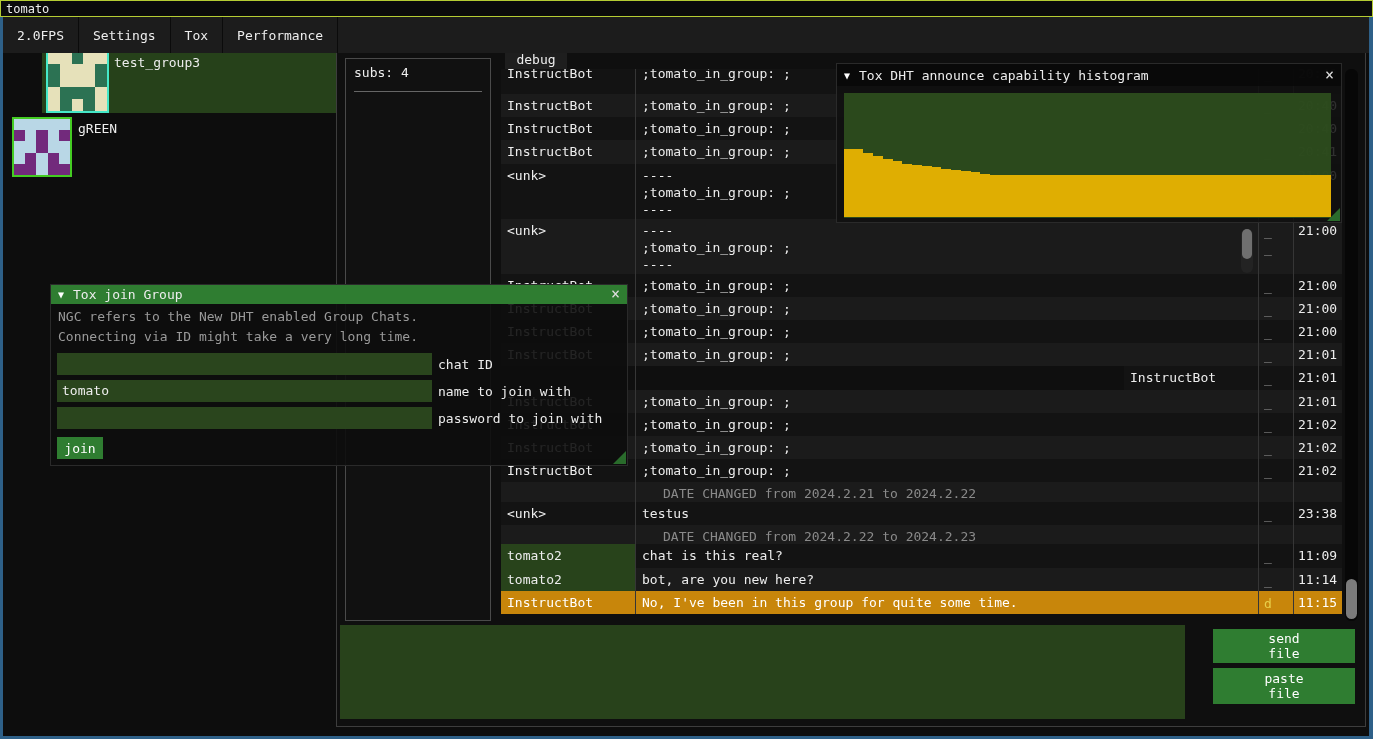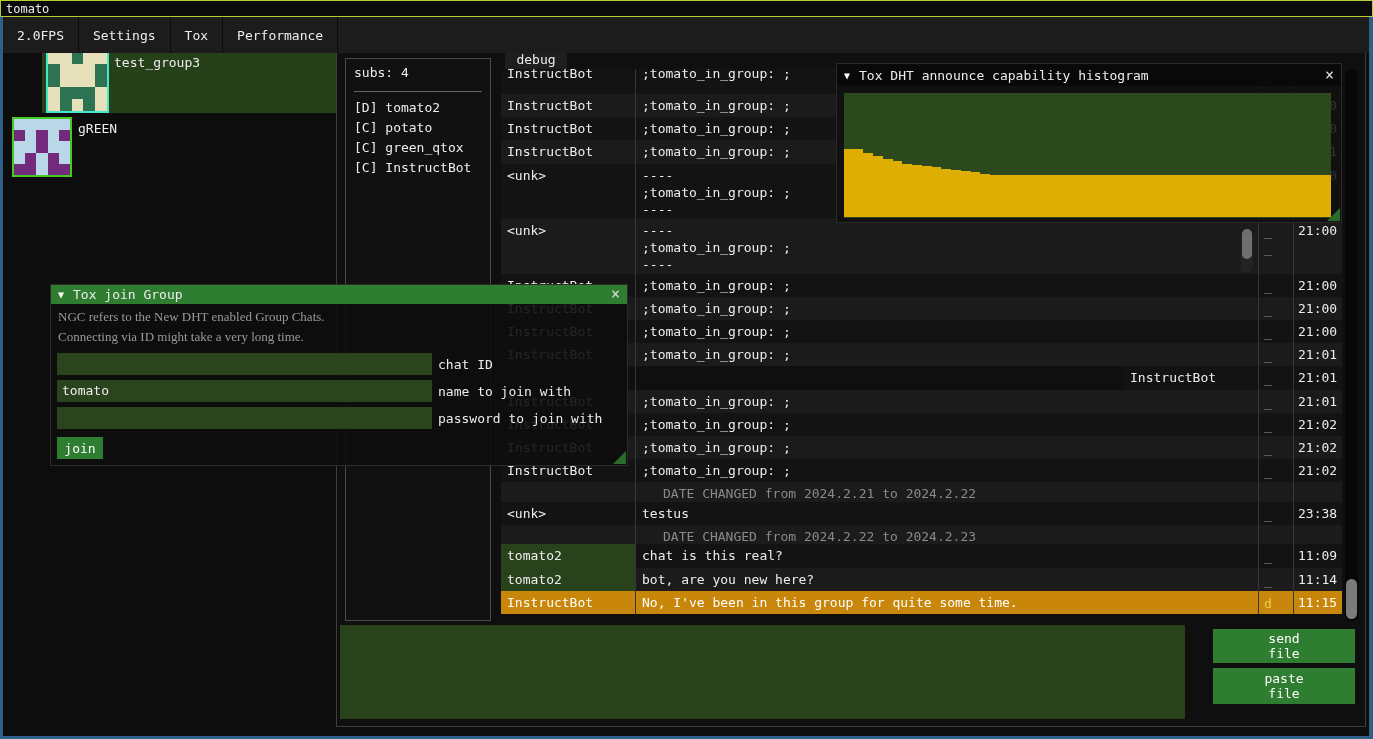"[D] tomato2" div { html: <div> <div>[D] tomato2</div> <div>[C] potato</div> <div>[C] green_qtox</div> <div>[C] InstructBot</div> </div> -> none }
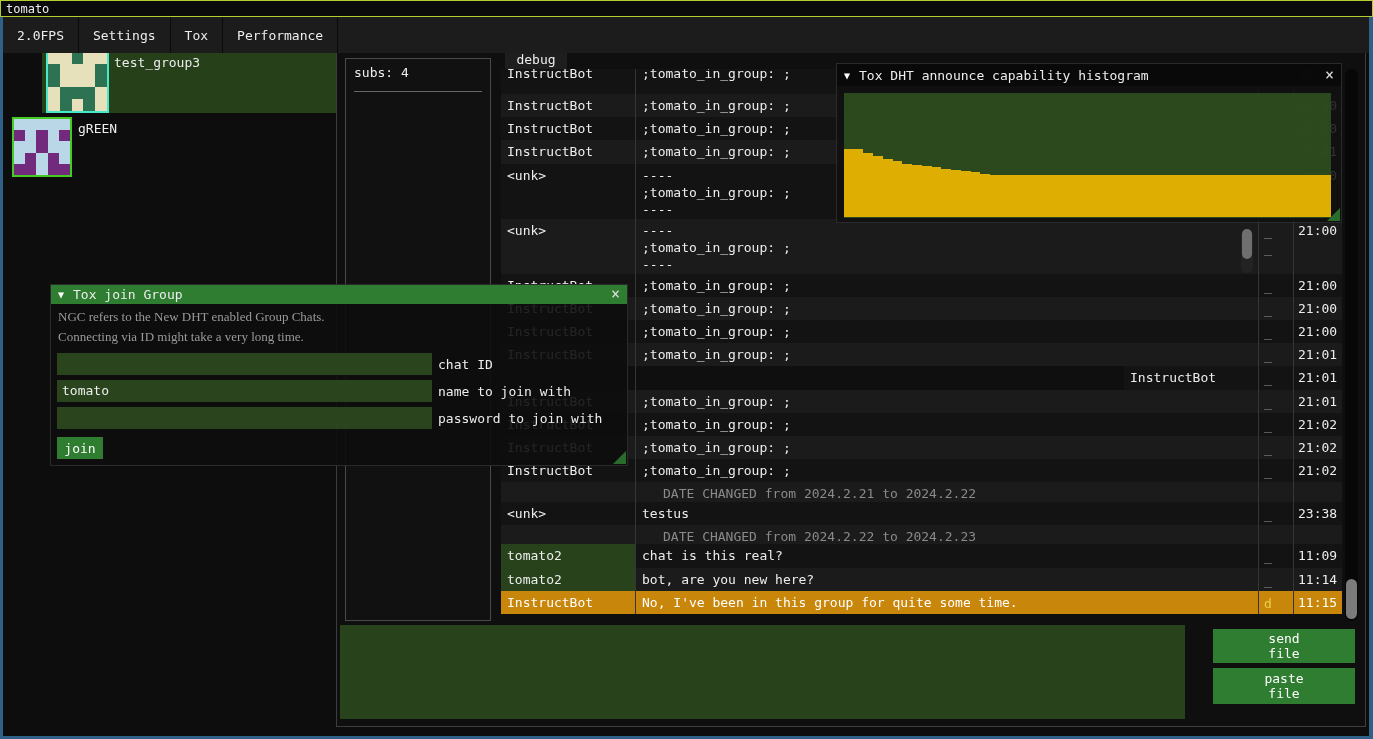"NGC refers to the New" .join-desc { font-family: Liberation Serif, serif -> none }
